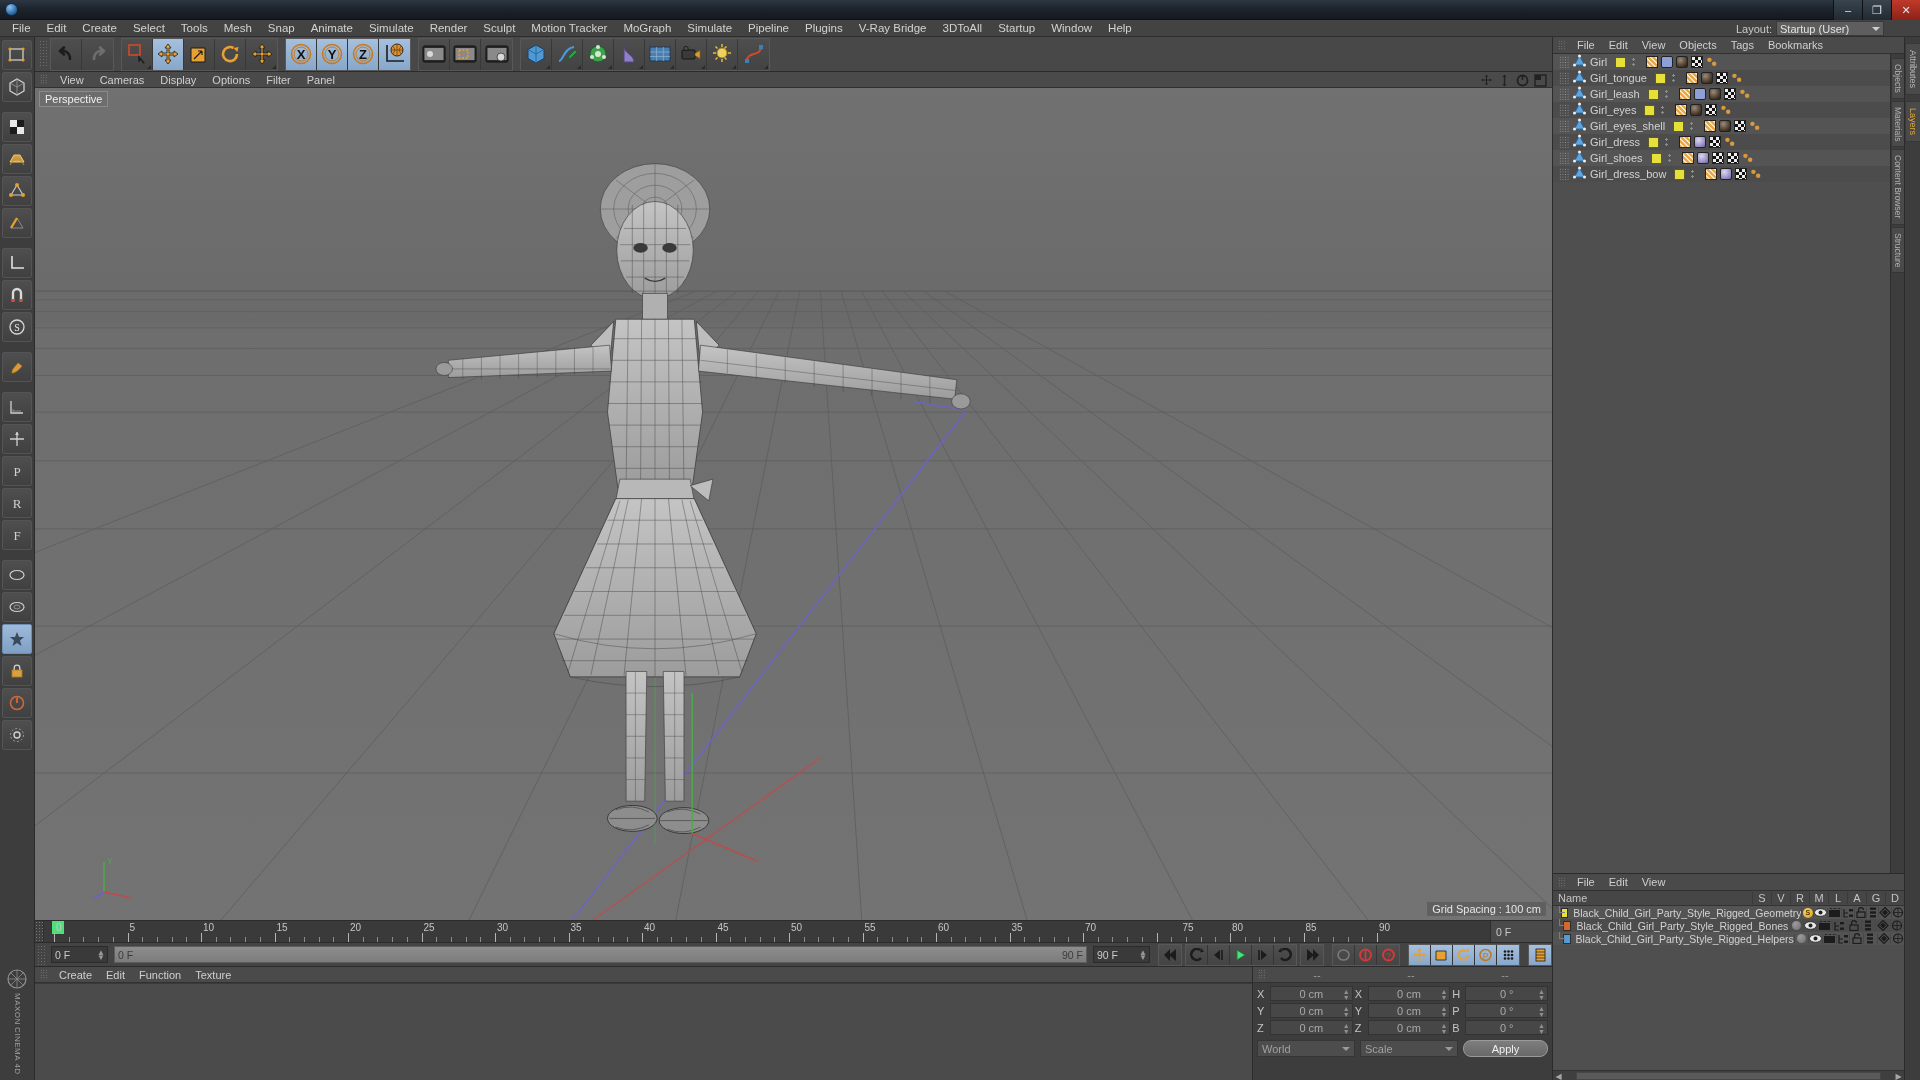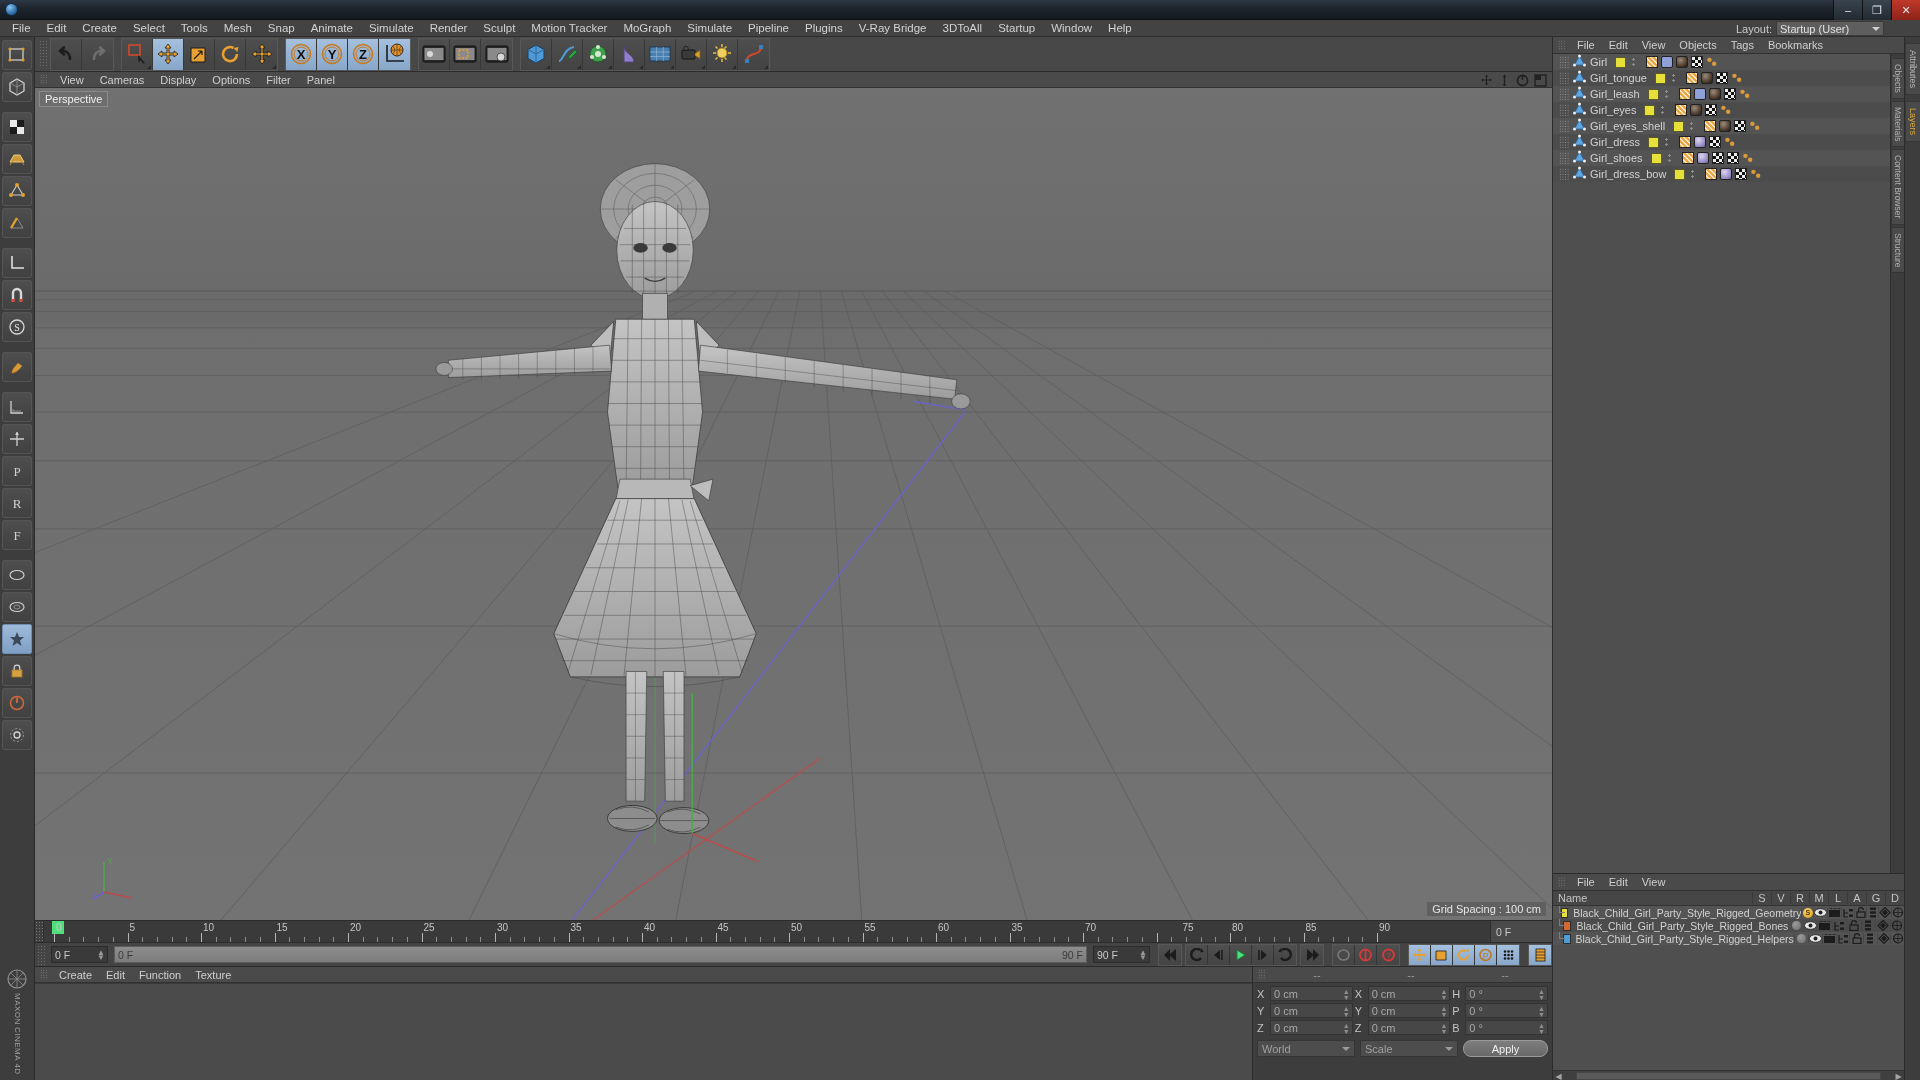"0 cm" .co-in { justify-content: none -> center }
